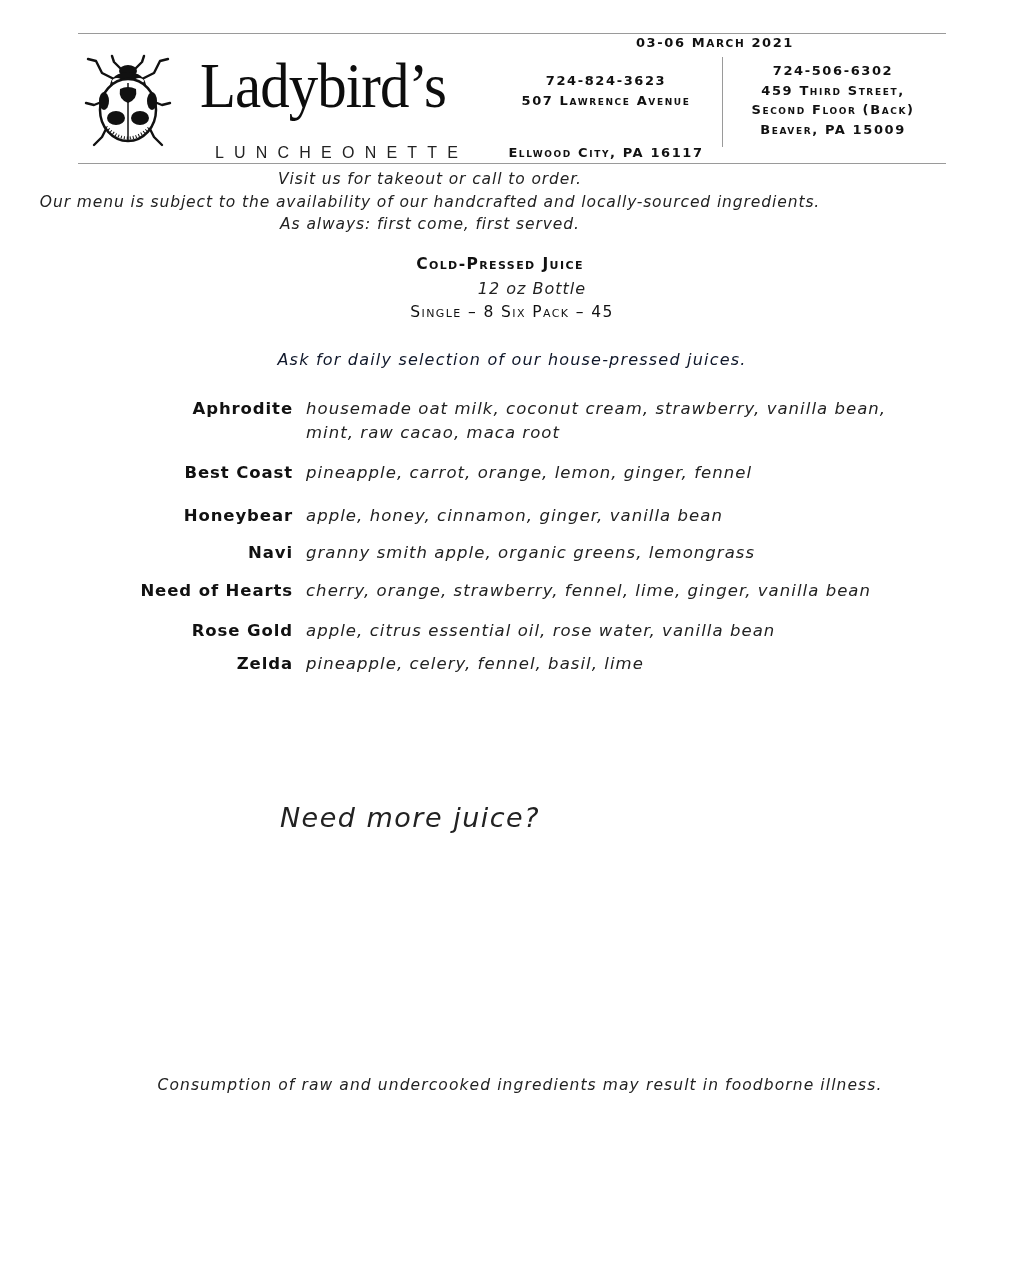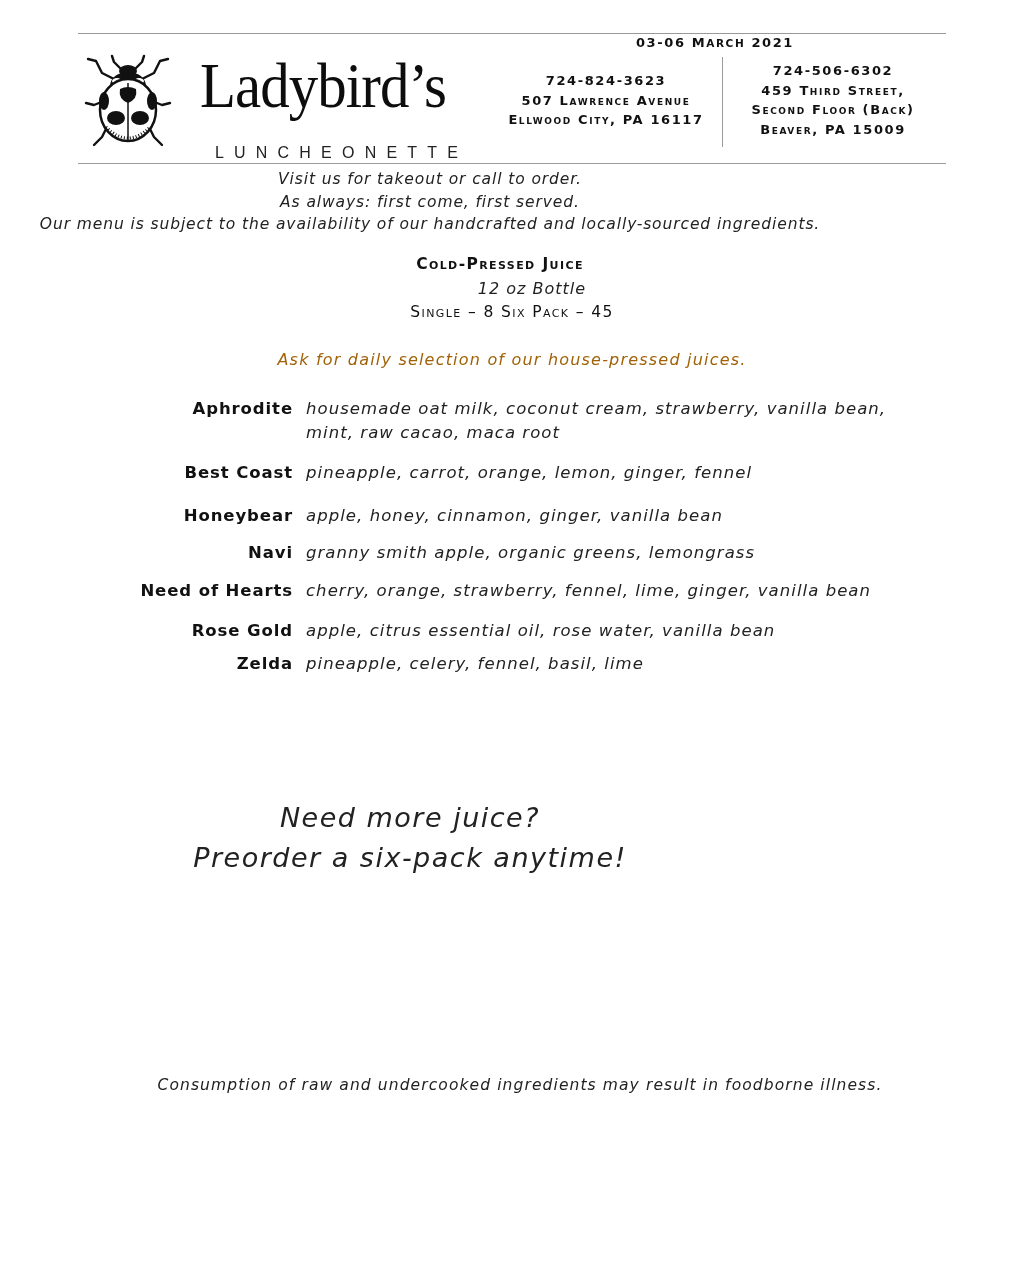"Ellwood City, PA 16117" div { margin-top: none -> 33px }
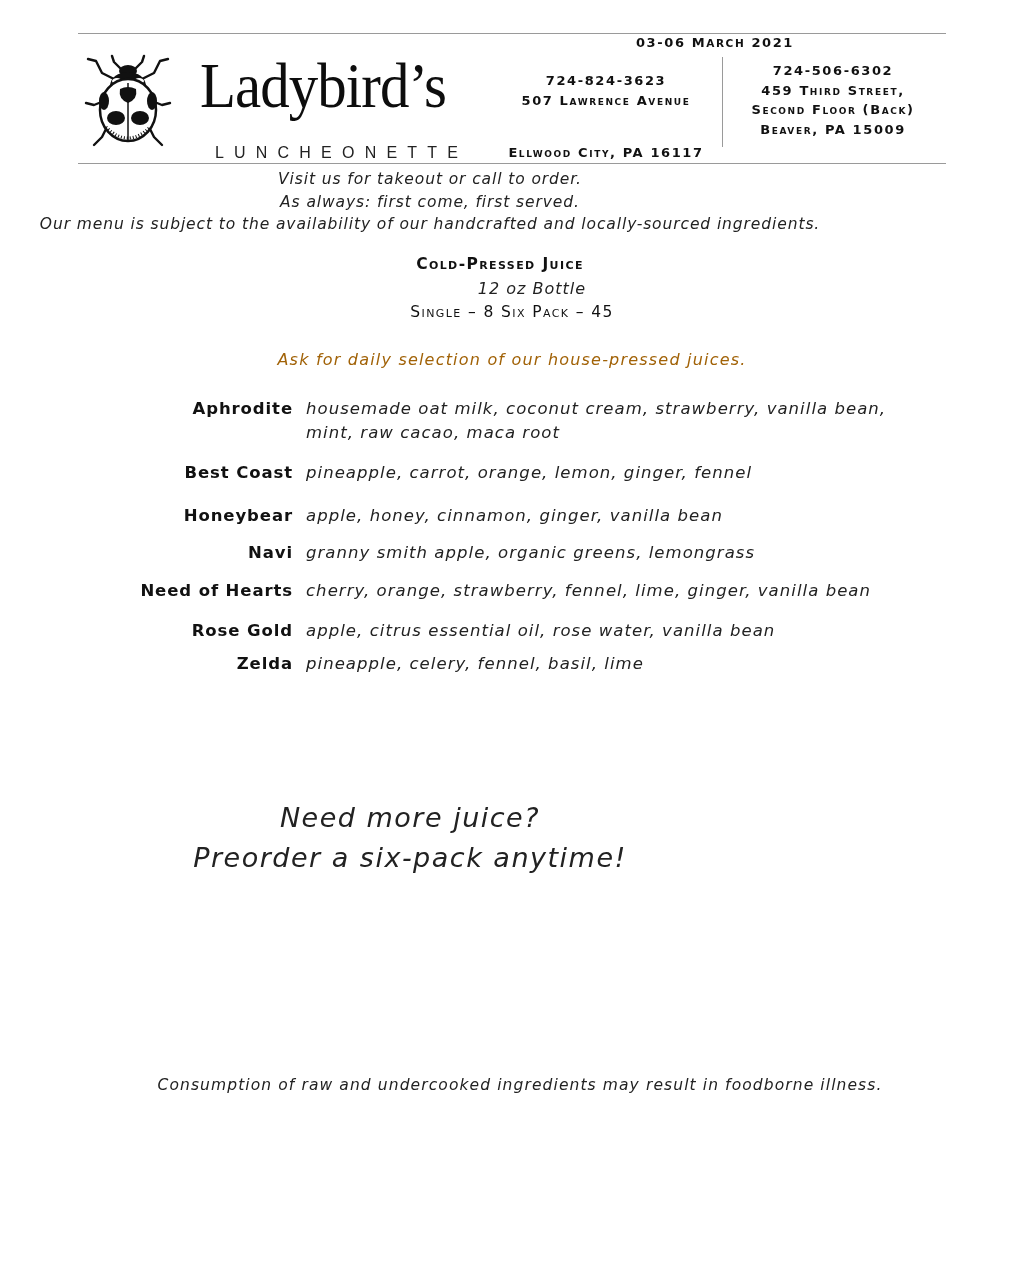"As always: first come, first" div { order: before "Our menu is subject to" -> after "Our menu is subject to" }
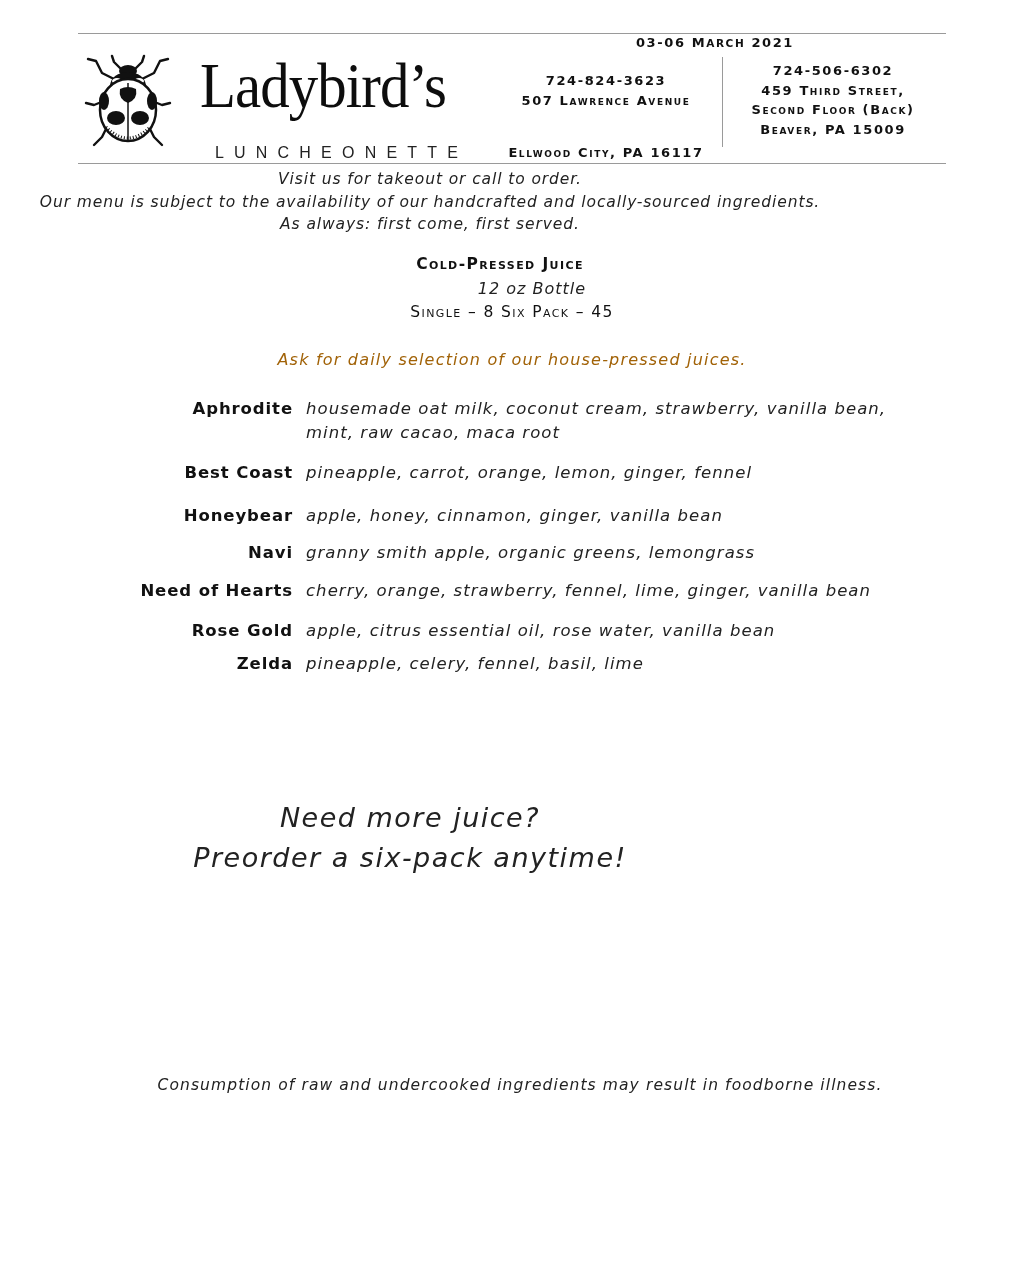"Ask for daily selection of" .daily { color: #a16207 -> #0f172a }
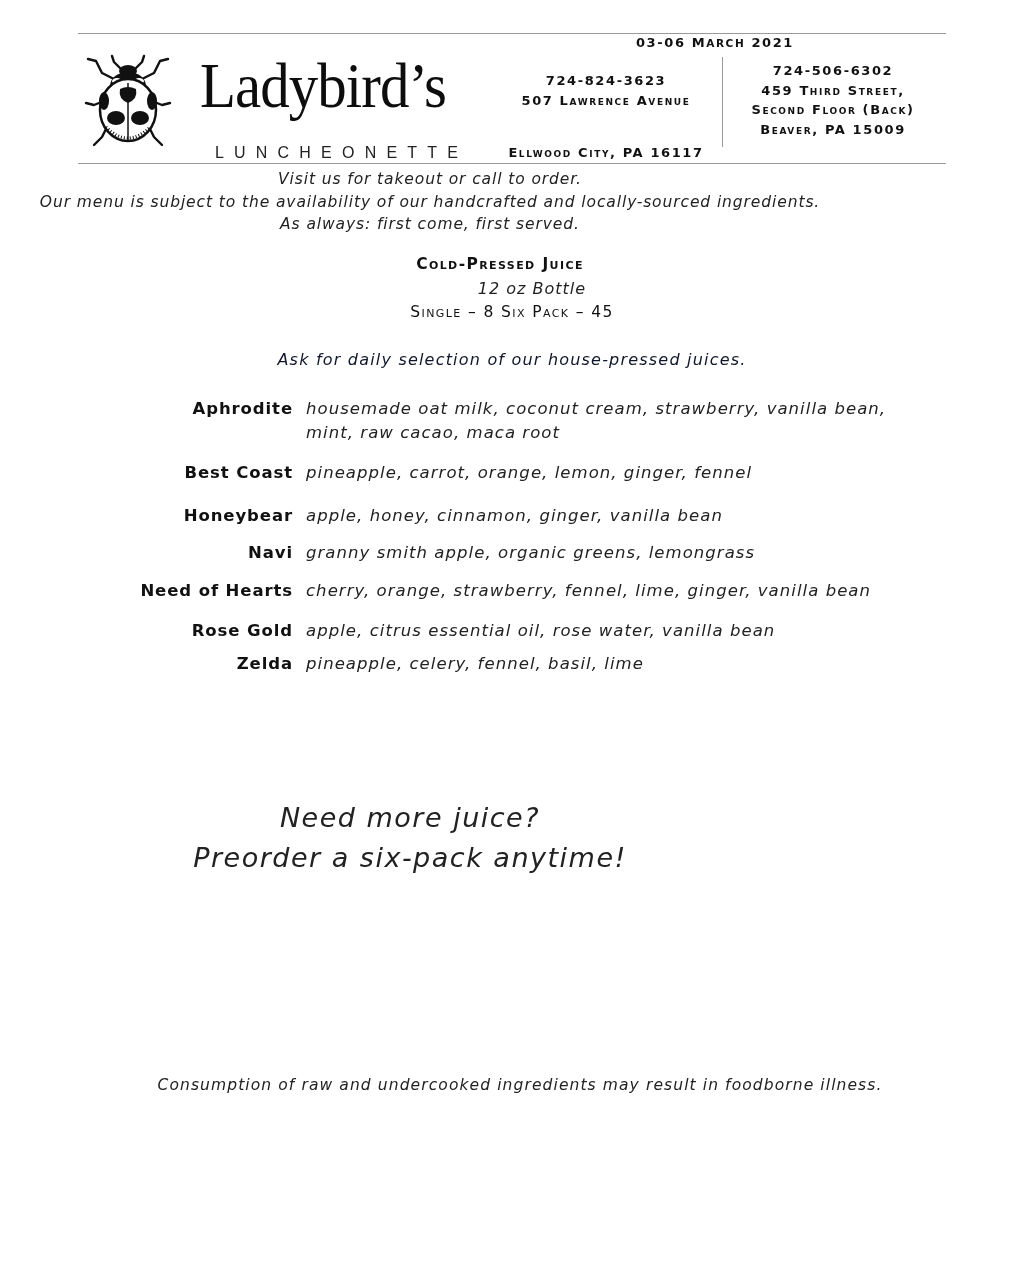"Preorder a six-pack anytime!" div { html: <div>Preorder a six-pack anytime!</div> -> none }
